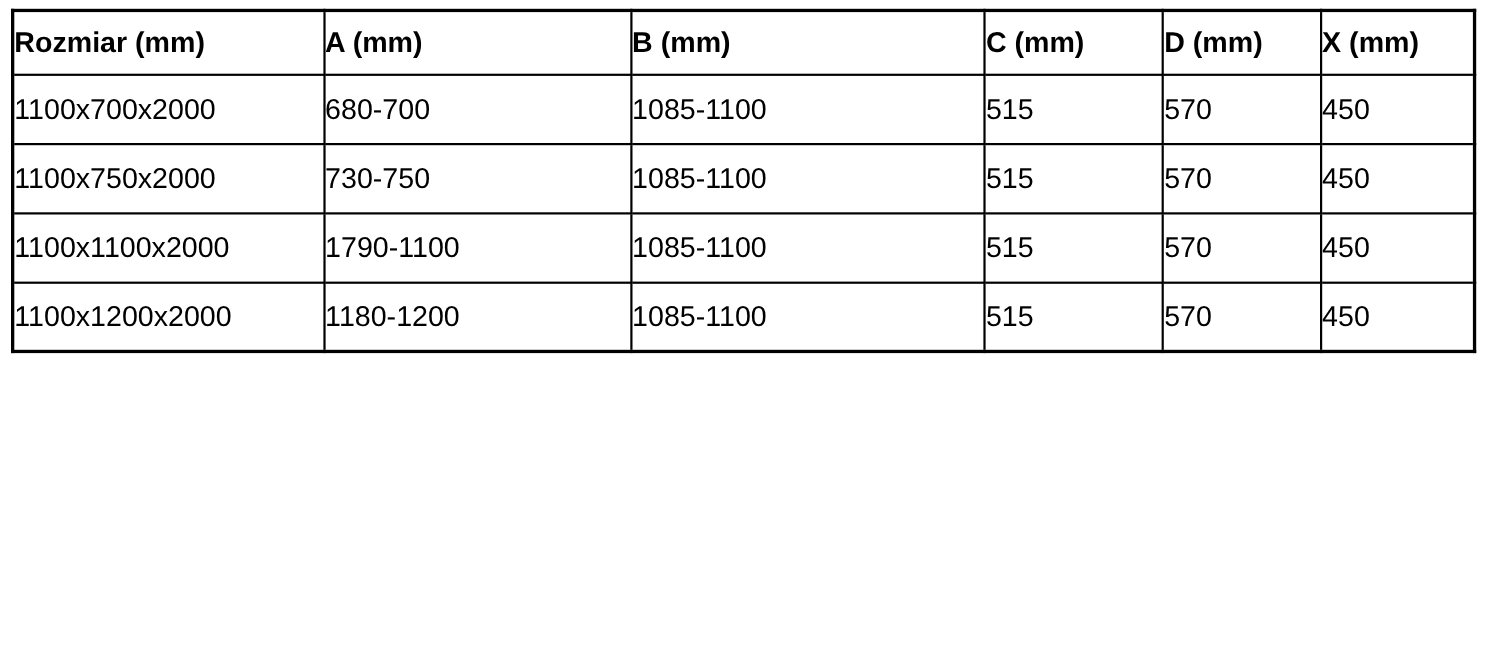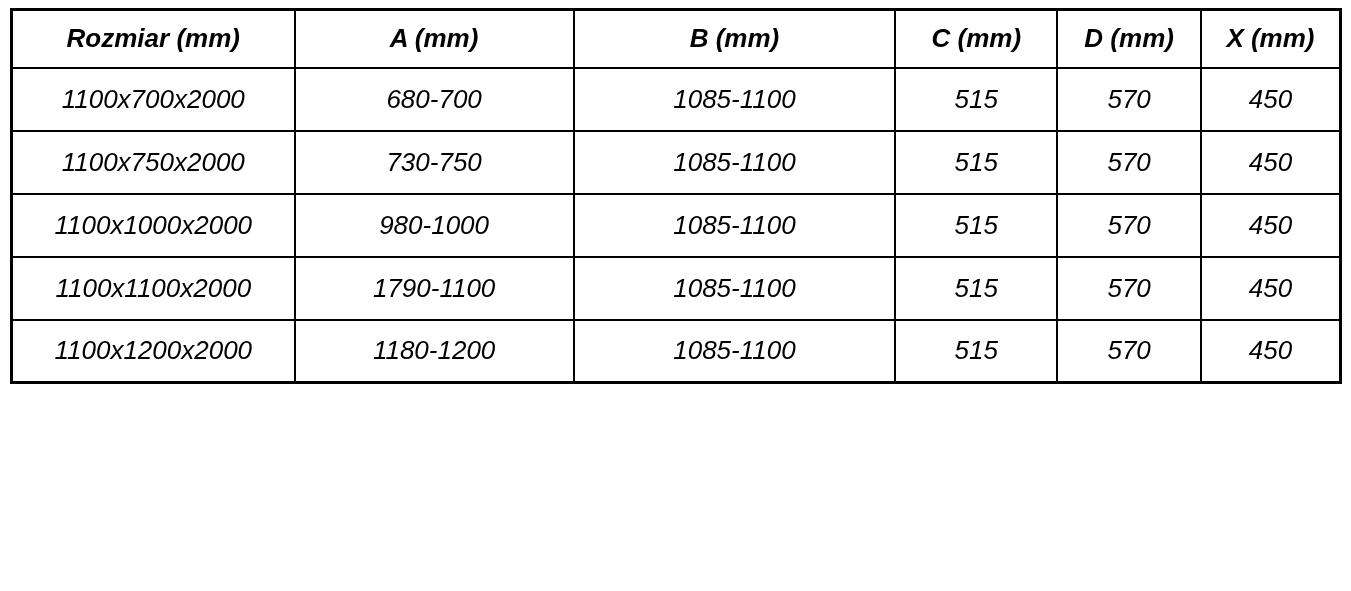"Rozmiar (mm)" table.dim-table th, table.dim-table td { font-style: italic -> none; text-align: center -> left }
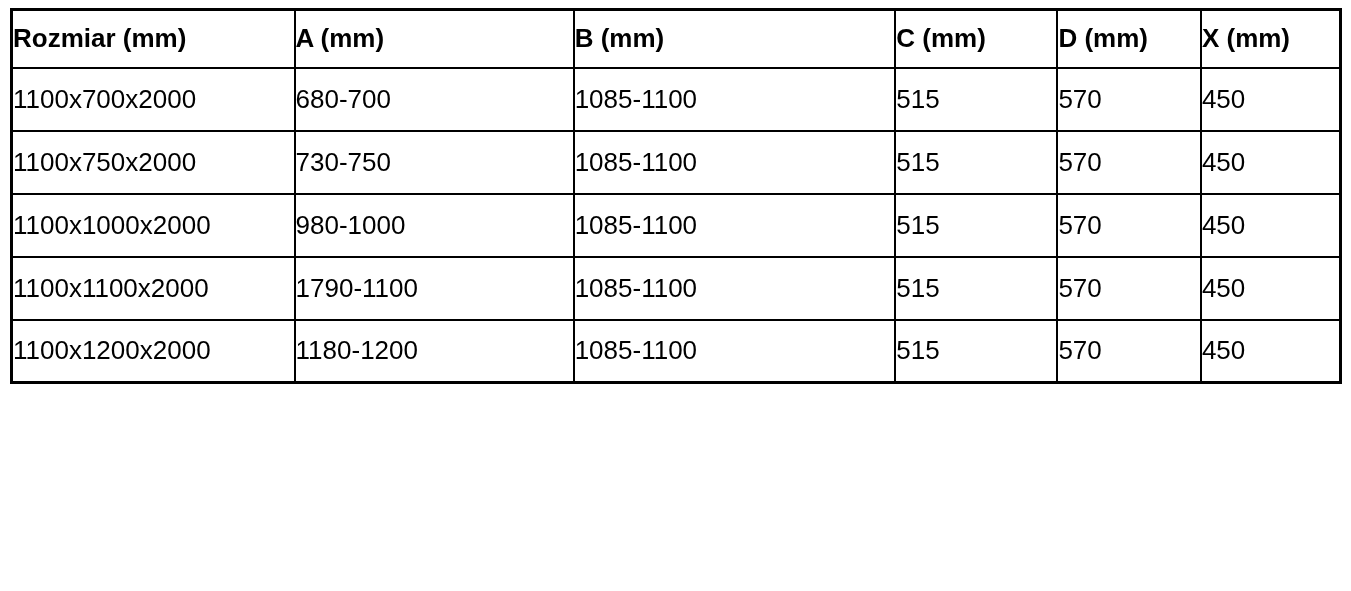"1100x1000x2000" tr { html: <tr> <td>1100x1000x2000</td> <td>980-1000</td> <td>1085-1100</td> <td>515</td> <td>570</td> <td>450</td> </tr> -> none }
